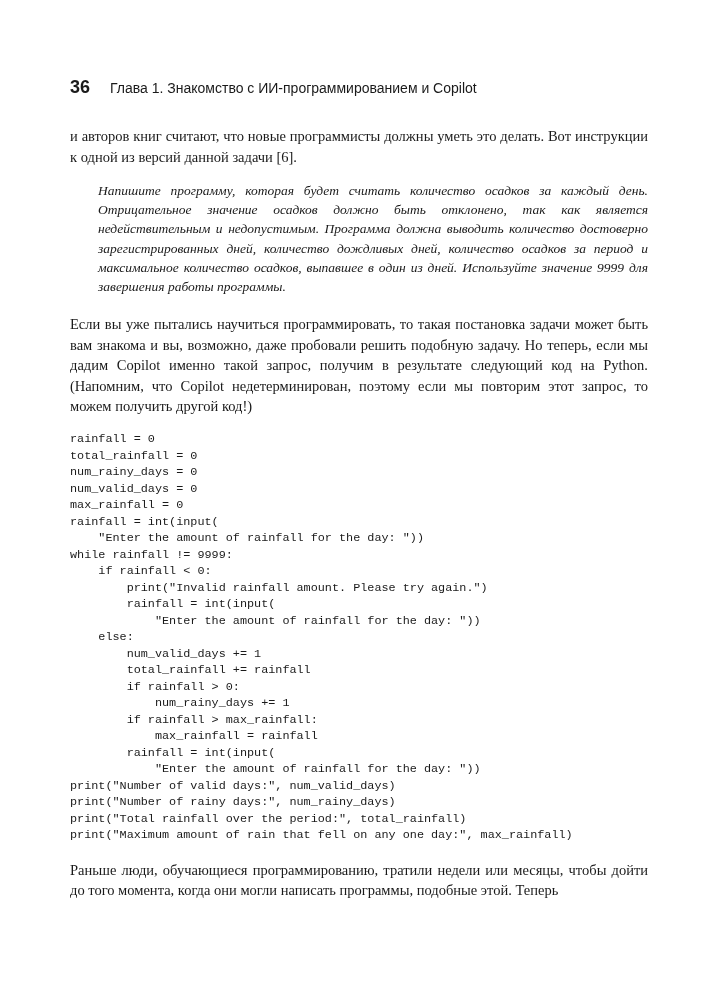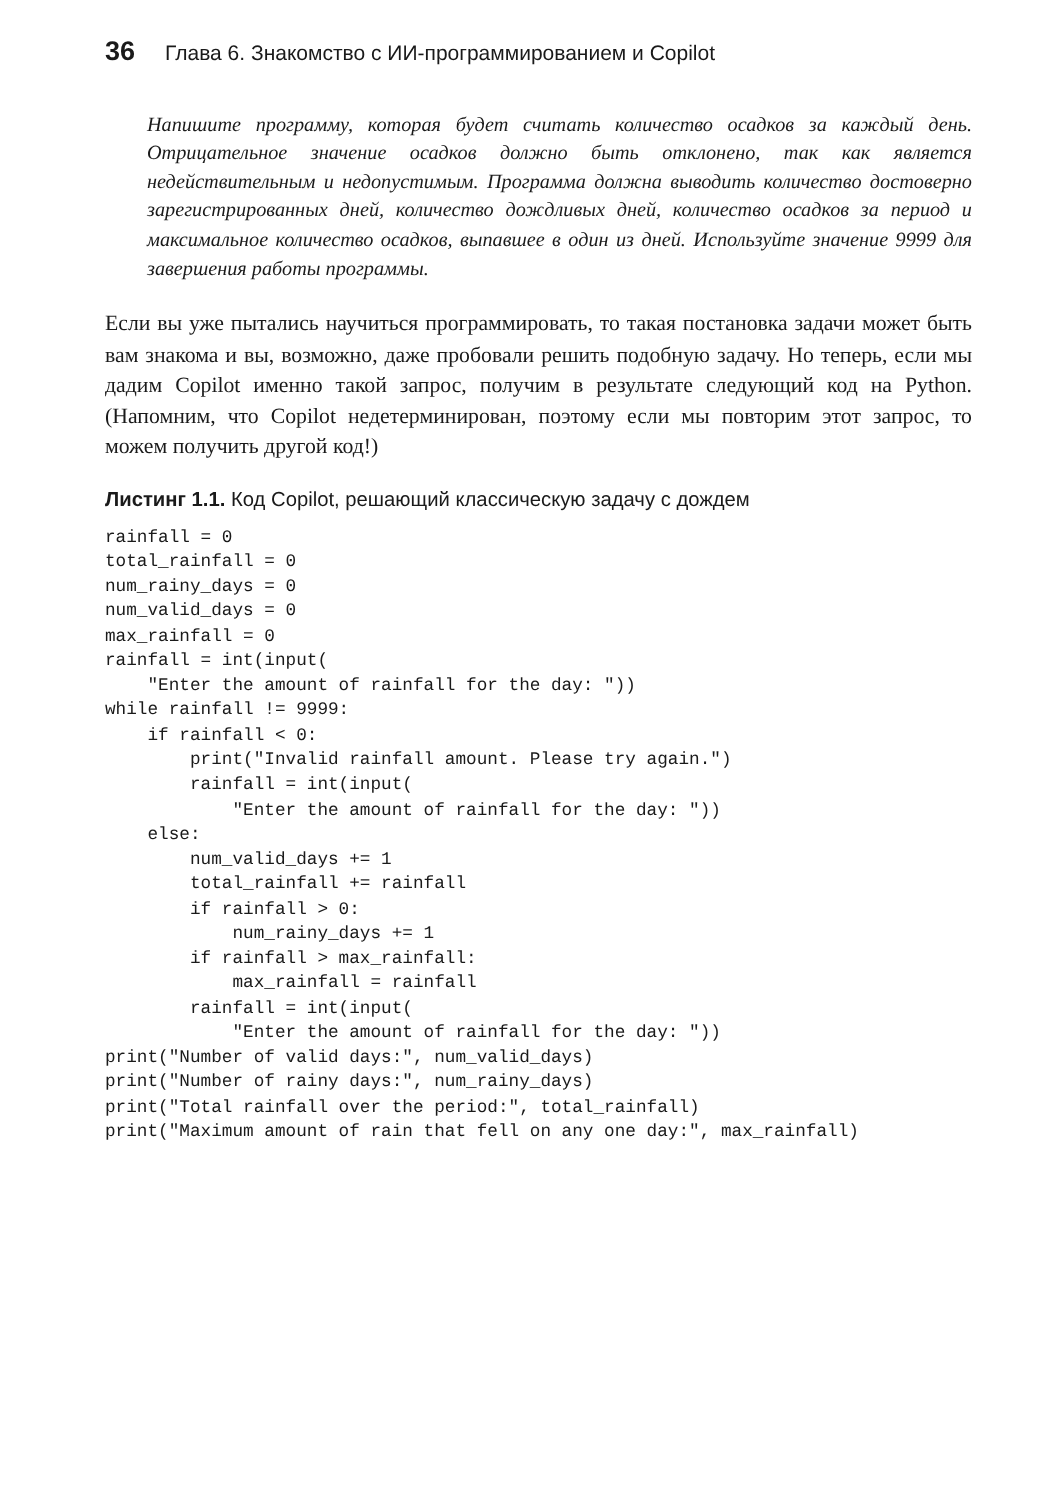"36" .page { padding: 24px 60px 40px 70px -> 77px 60px 40px 70px }
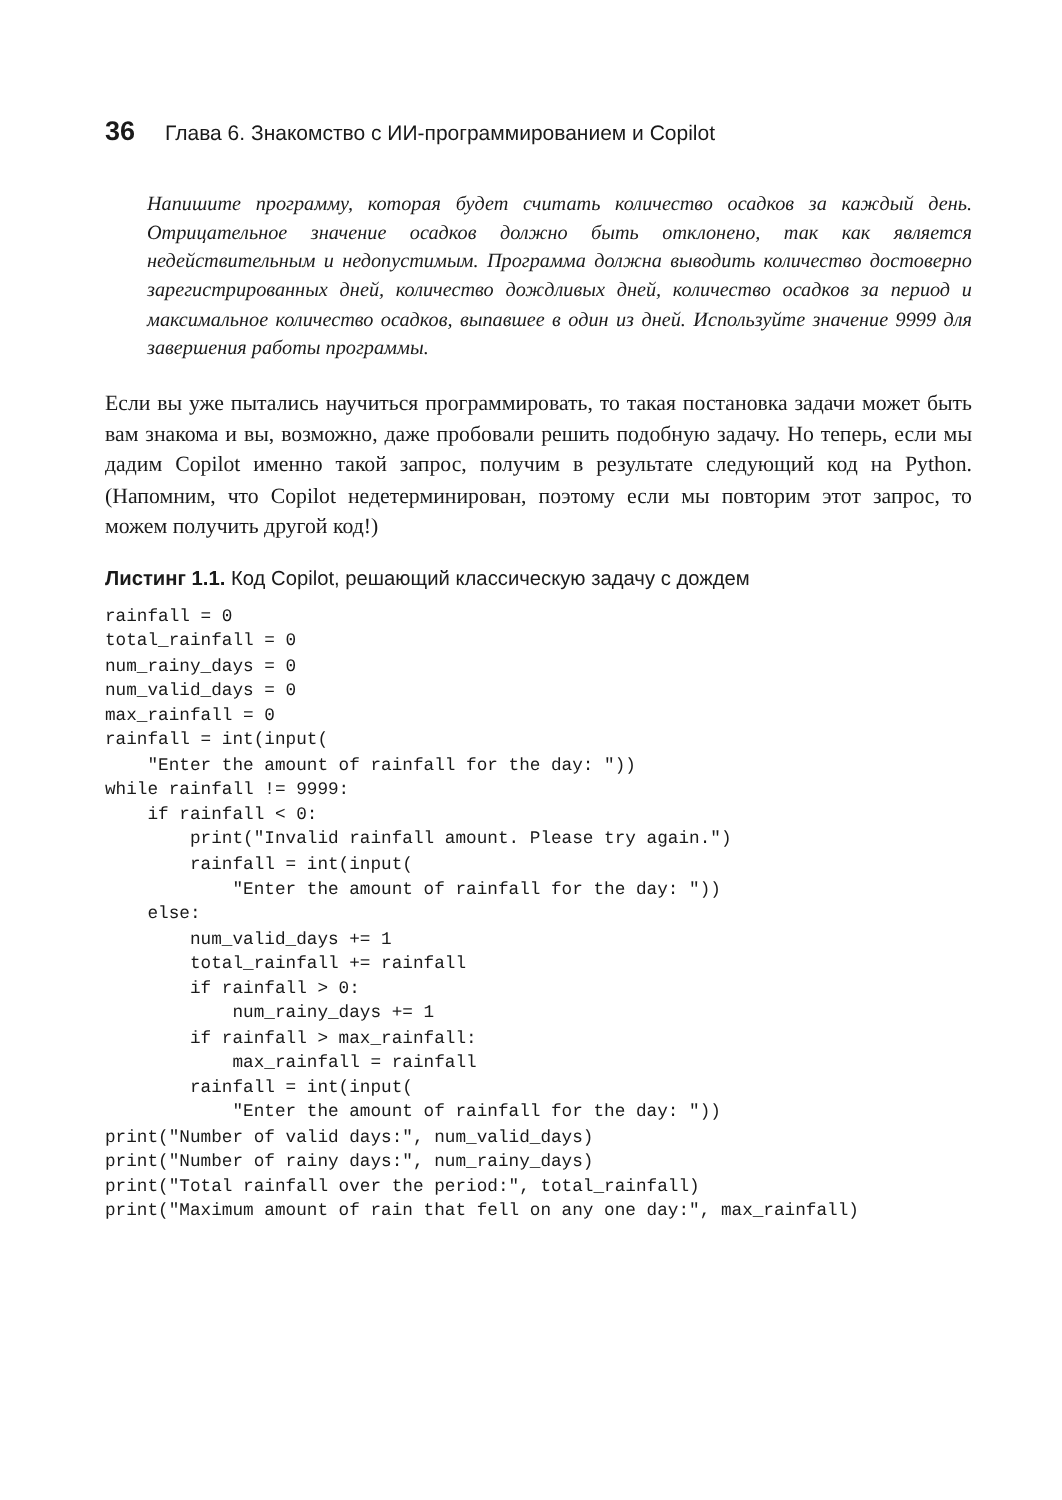"Глава 6. Знакомство с" span.chapter { text: 6 -> 1 }
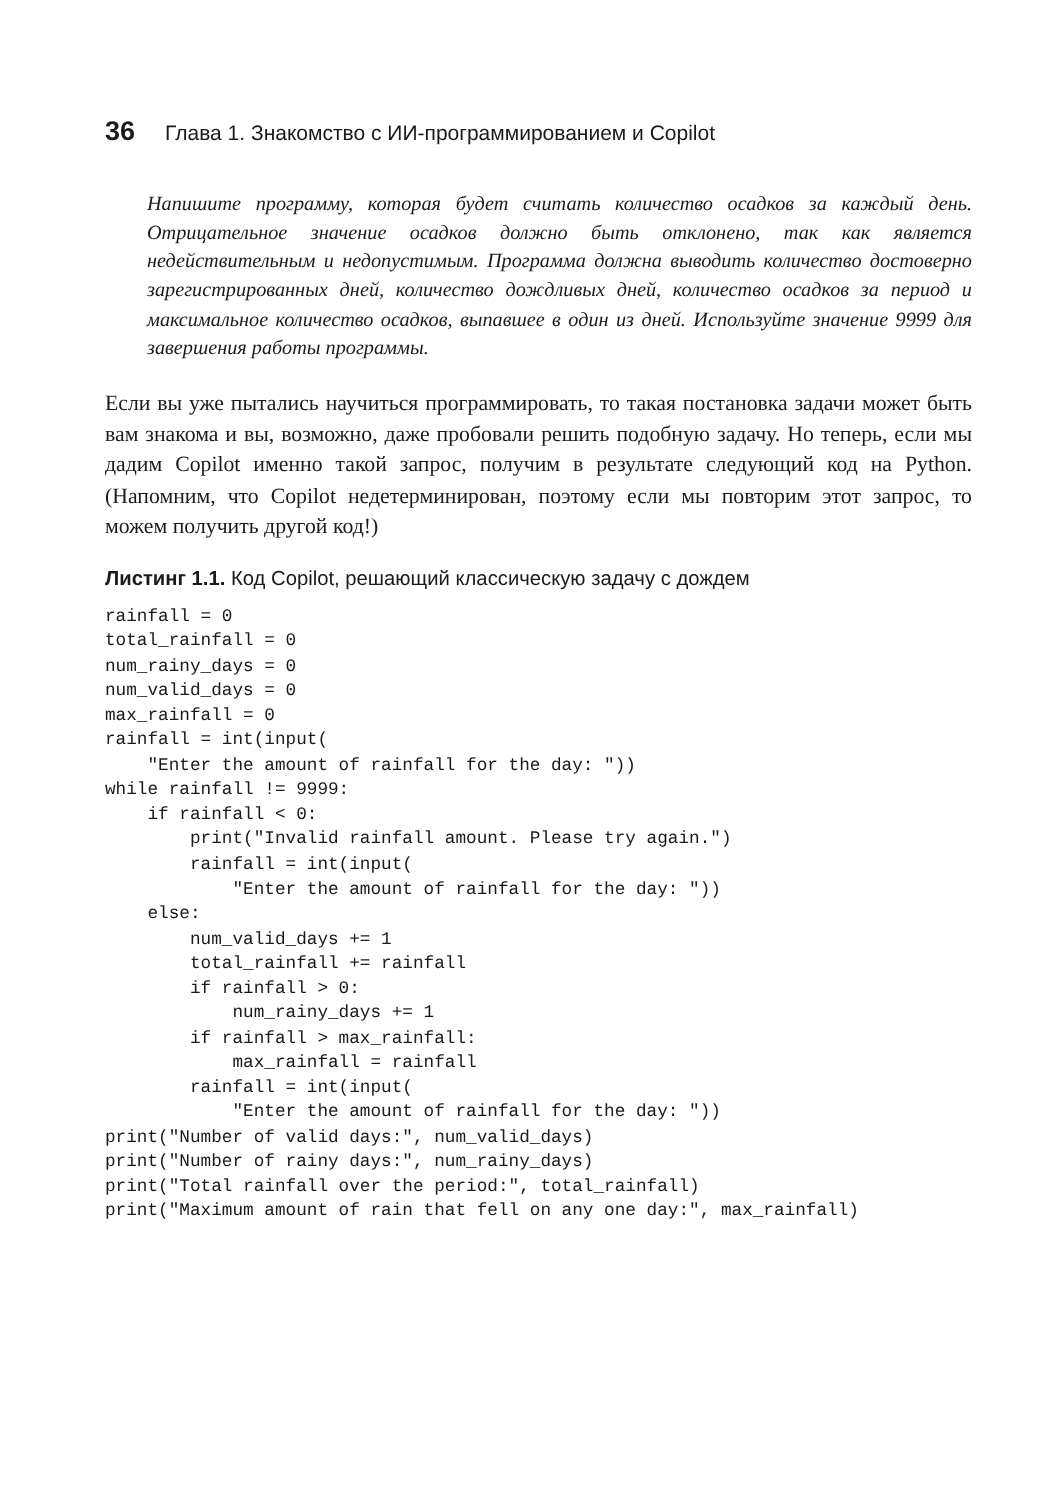"и авторов книг считают, что" p.para { html: none -> <p>и авторов книг считают, что новые программисты должны уметь это делать. Вот инструкции к одной из версий данной задачи [6].</p> }
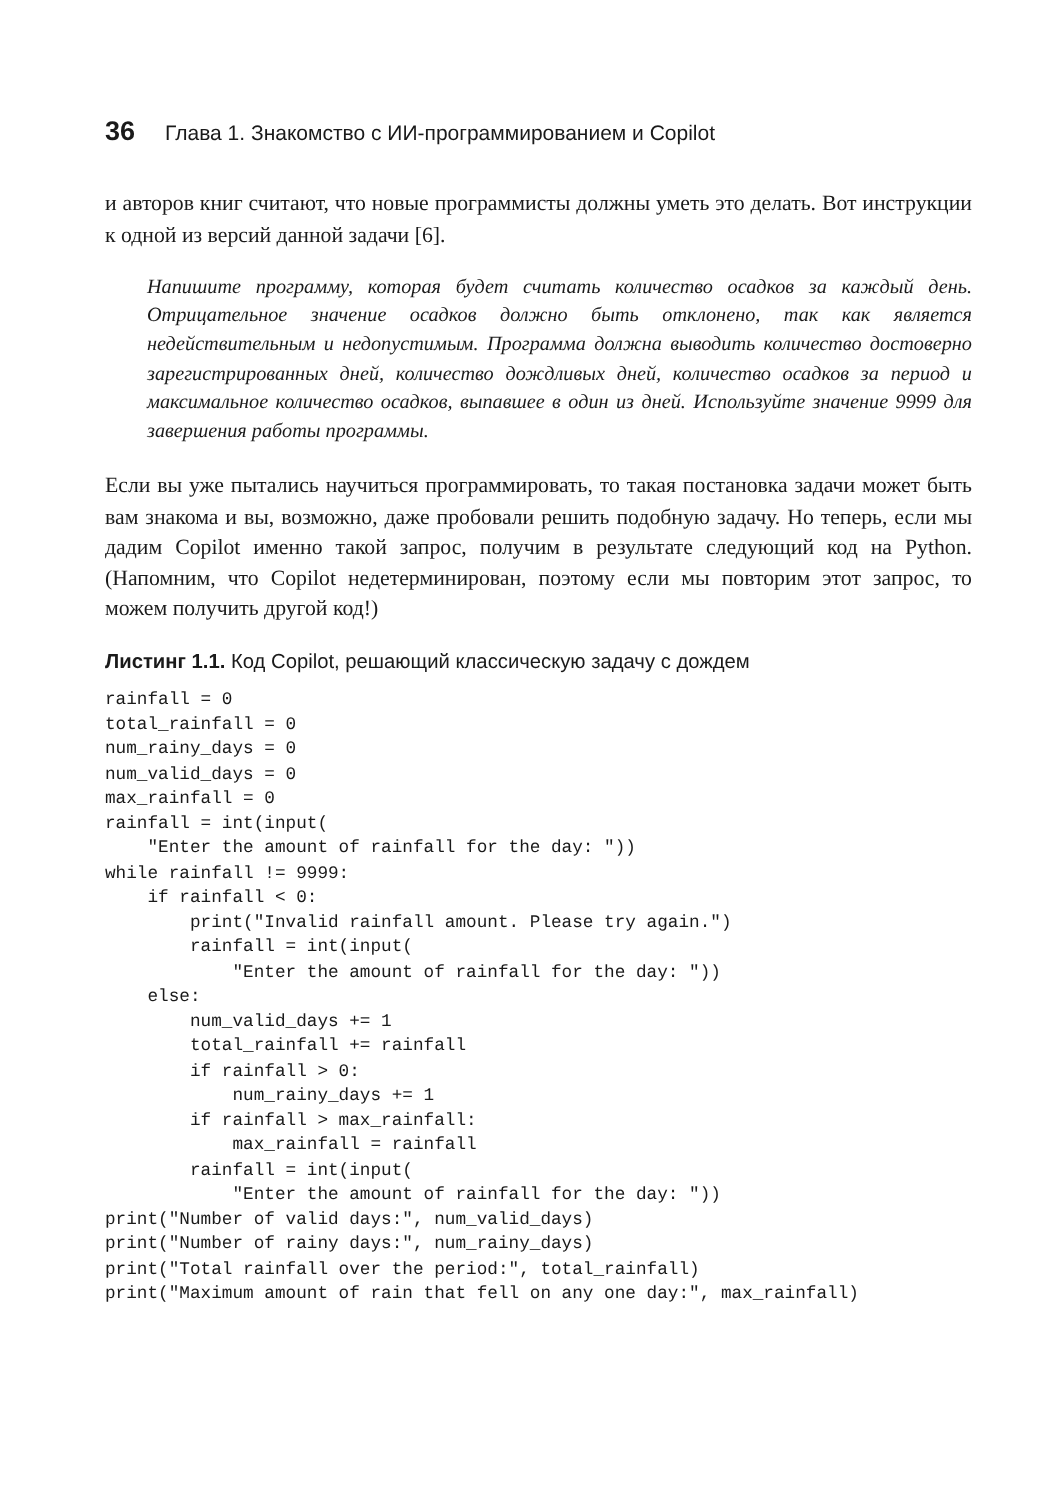"Листинг 1.1. Код Copilot, решающий" p.listing-caption { html: <p> <strong>Листинг 1.1.</strong><span> Код Copilot, решающий классическую задачу с дождем</span> </p> -> none }
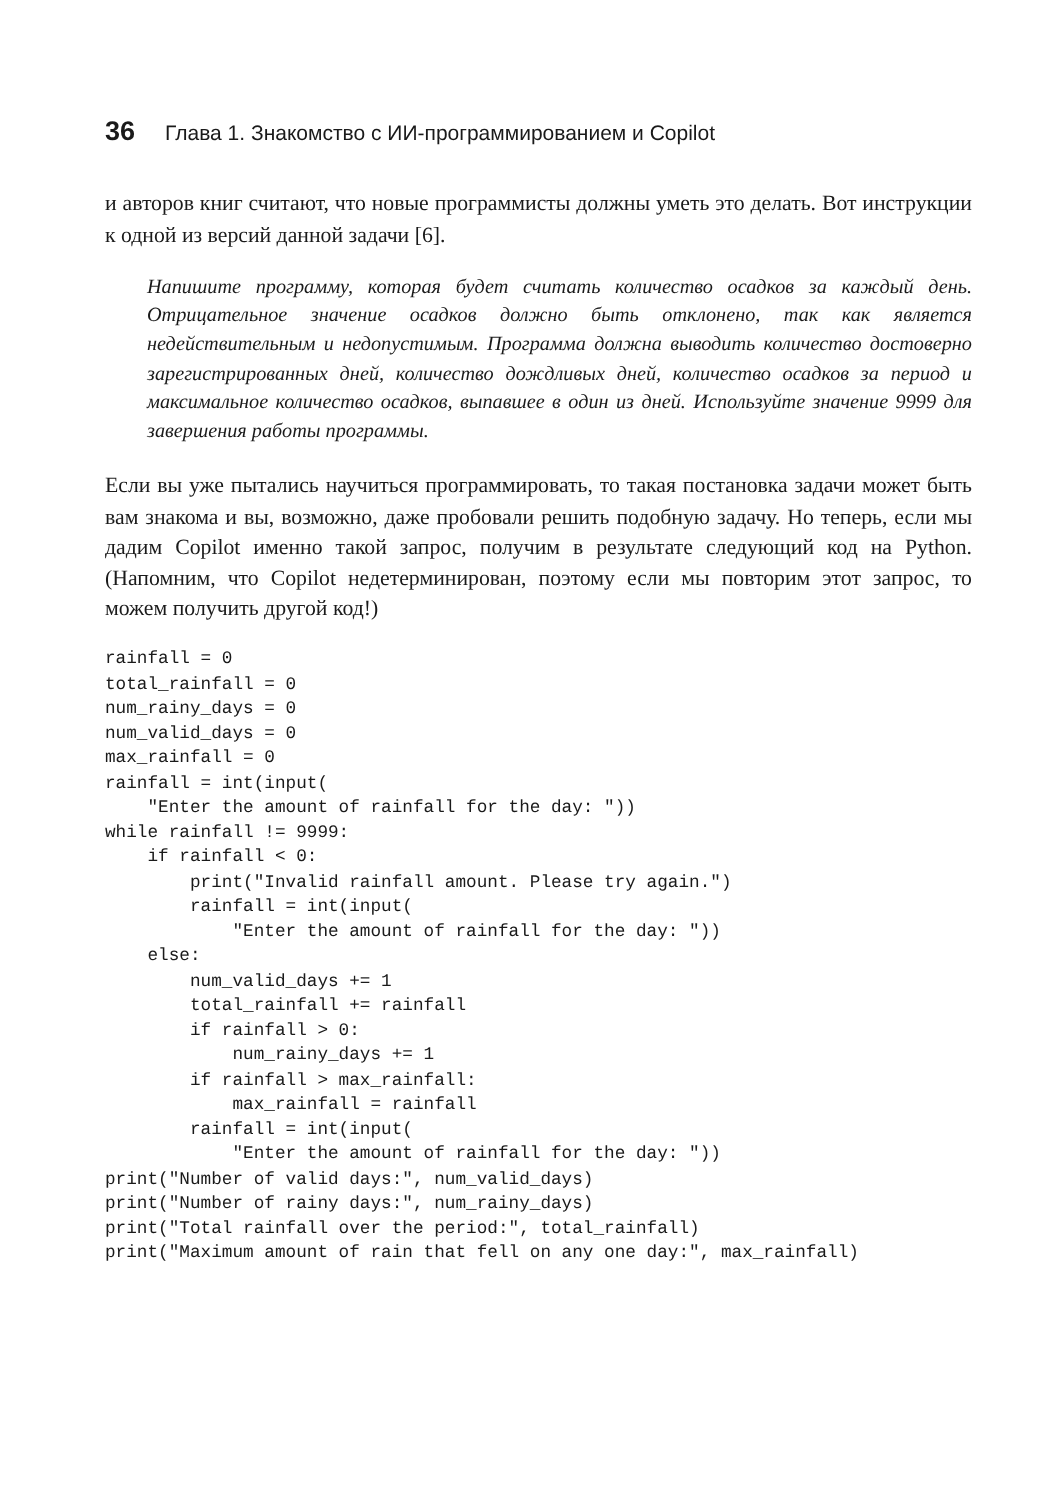"Раньше люди, обучающиеся" p.para { html: none -> <p>Раньше люди, обучающиеся программированию, тратили недели или месяцы, чтобы дойти до того момента, когда они могли написать программы, подобные этой. Теперь</p> }
